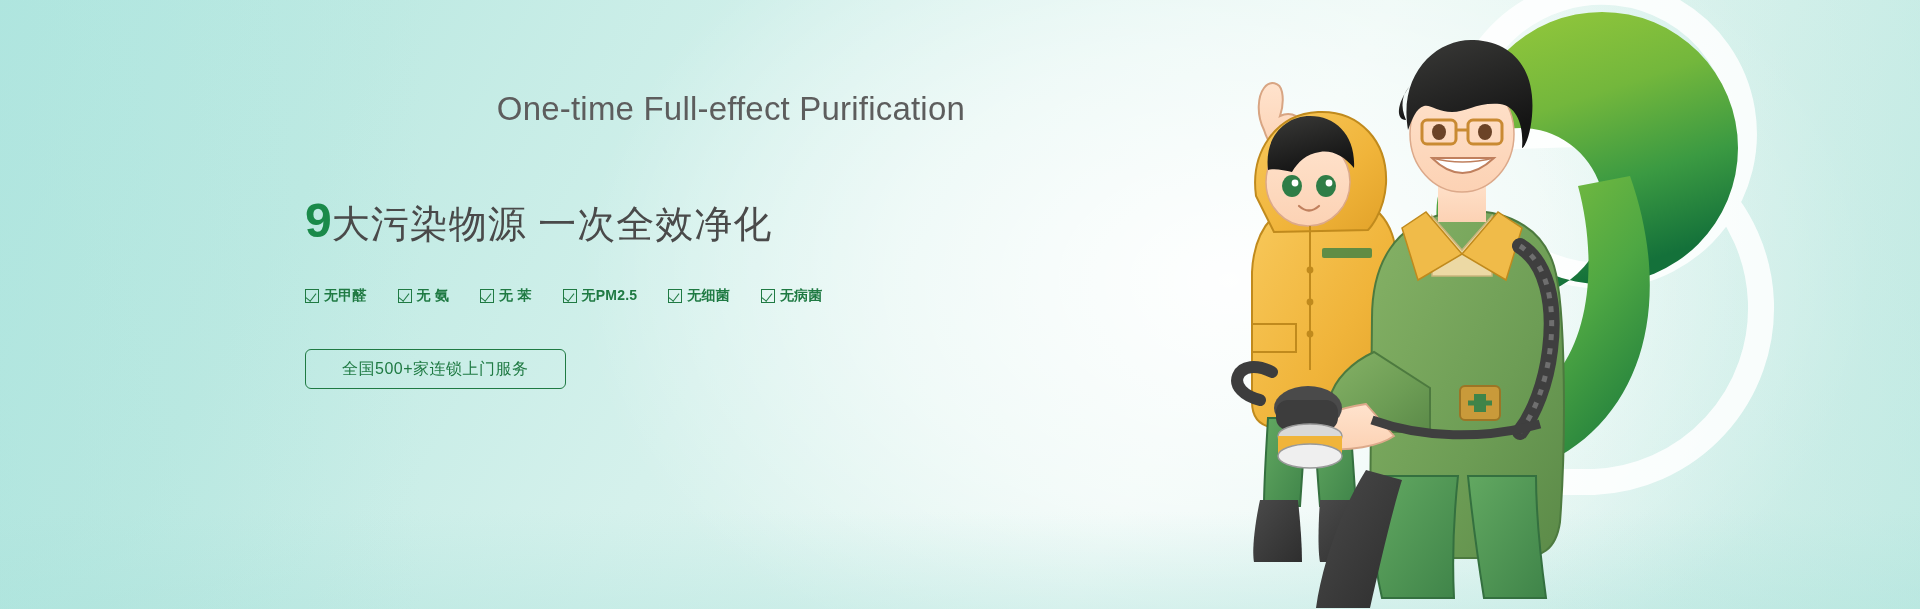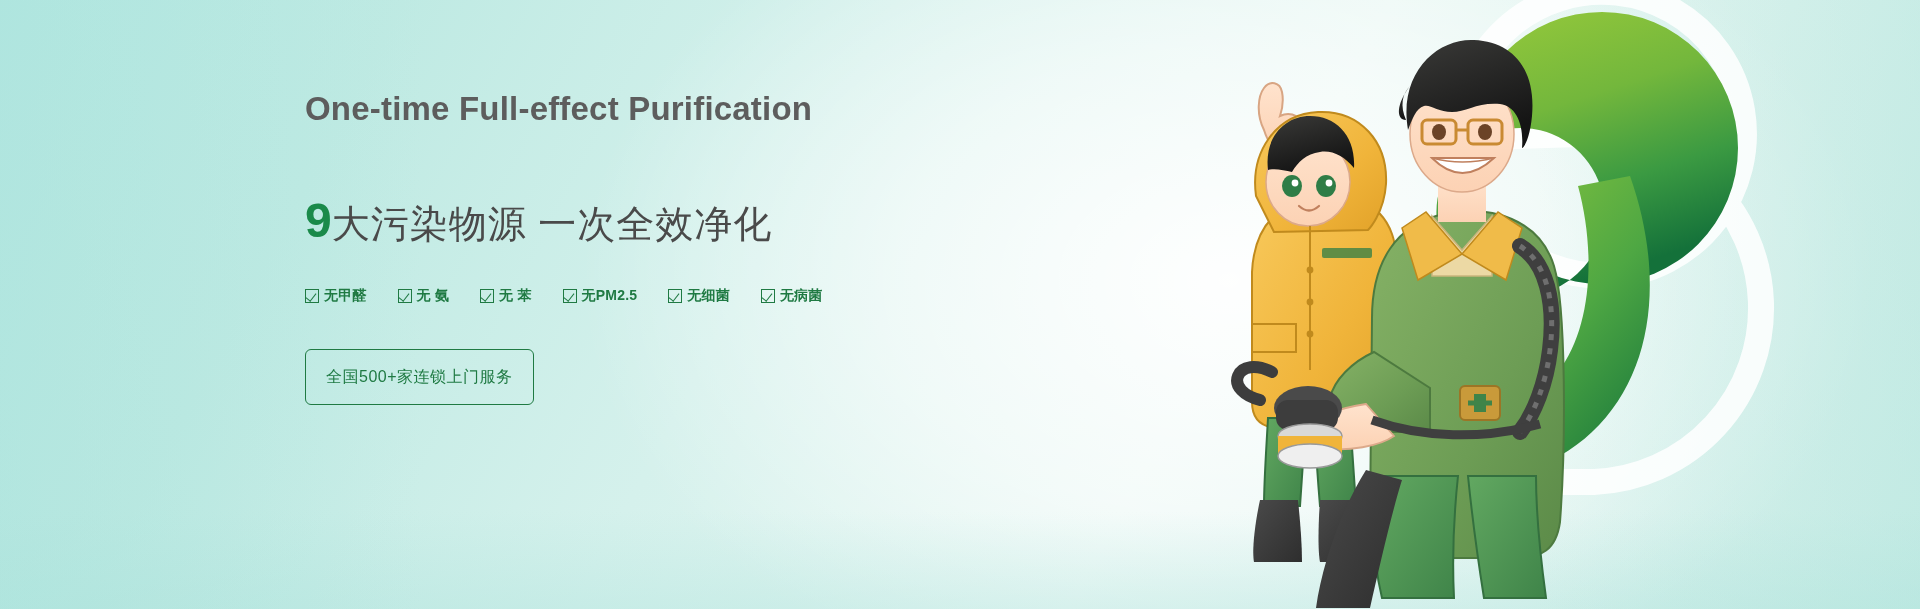"One-time Full-effect Purification" .en-line { font-weight: 700 -> 400; text-align: none -> right }
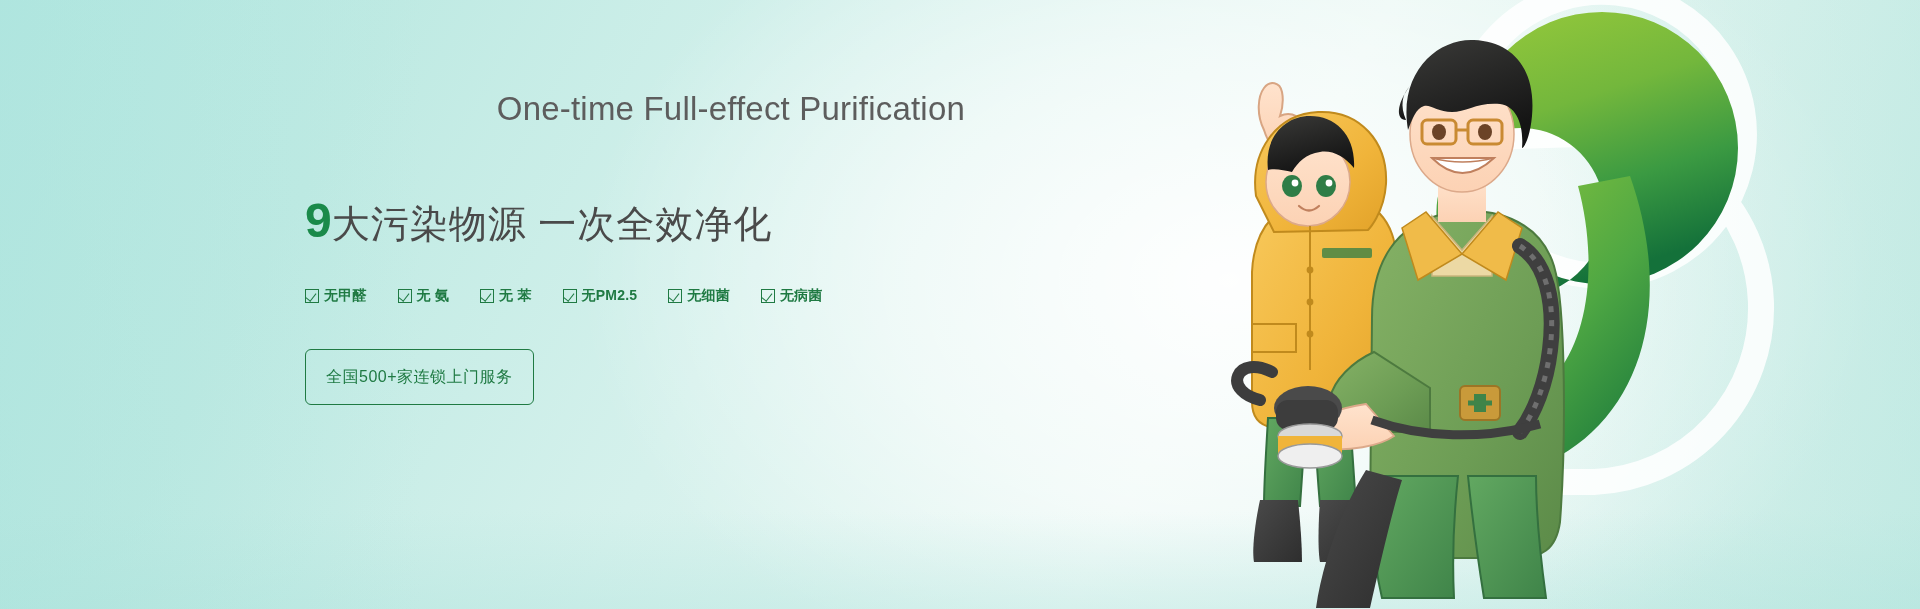"全国500+家连锁上门服务" #cta { height: 56px -> 40px; padding: 0 20px -> 0 36px }
